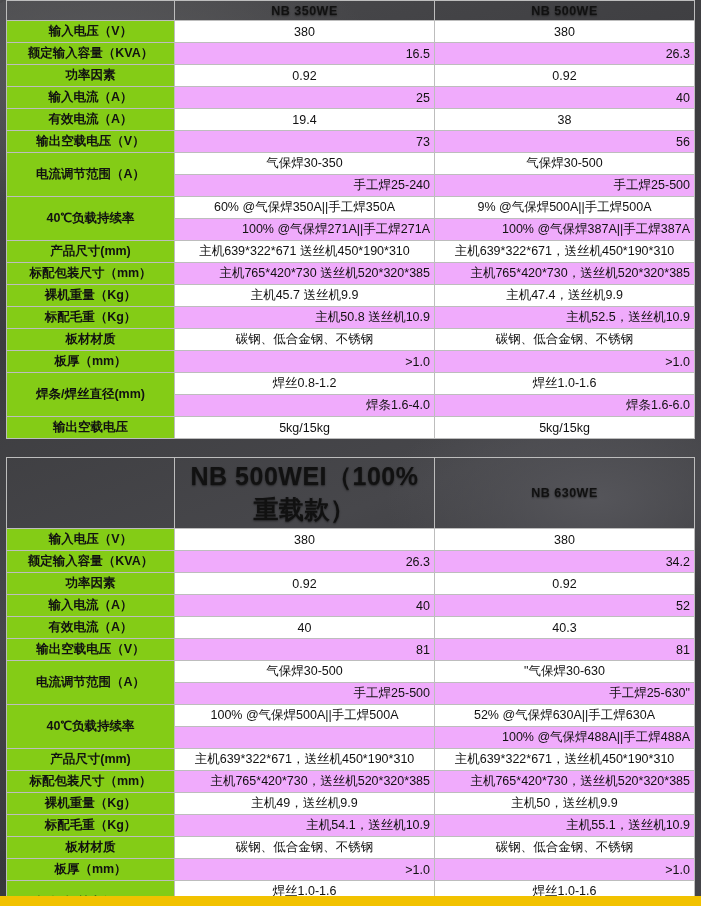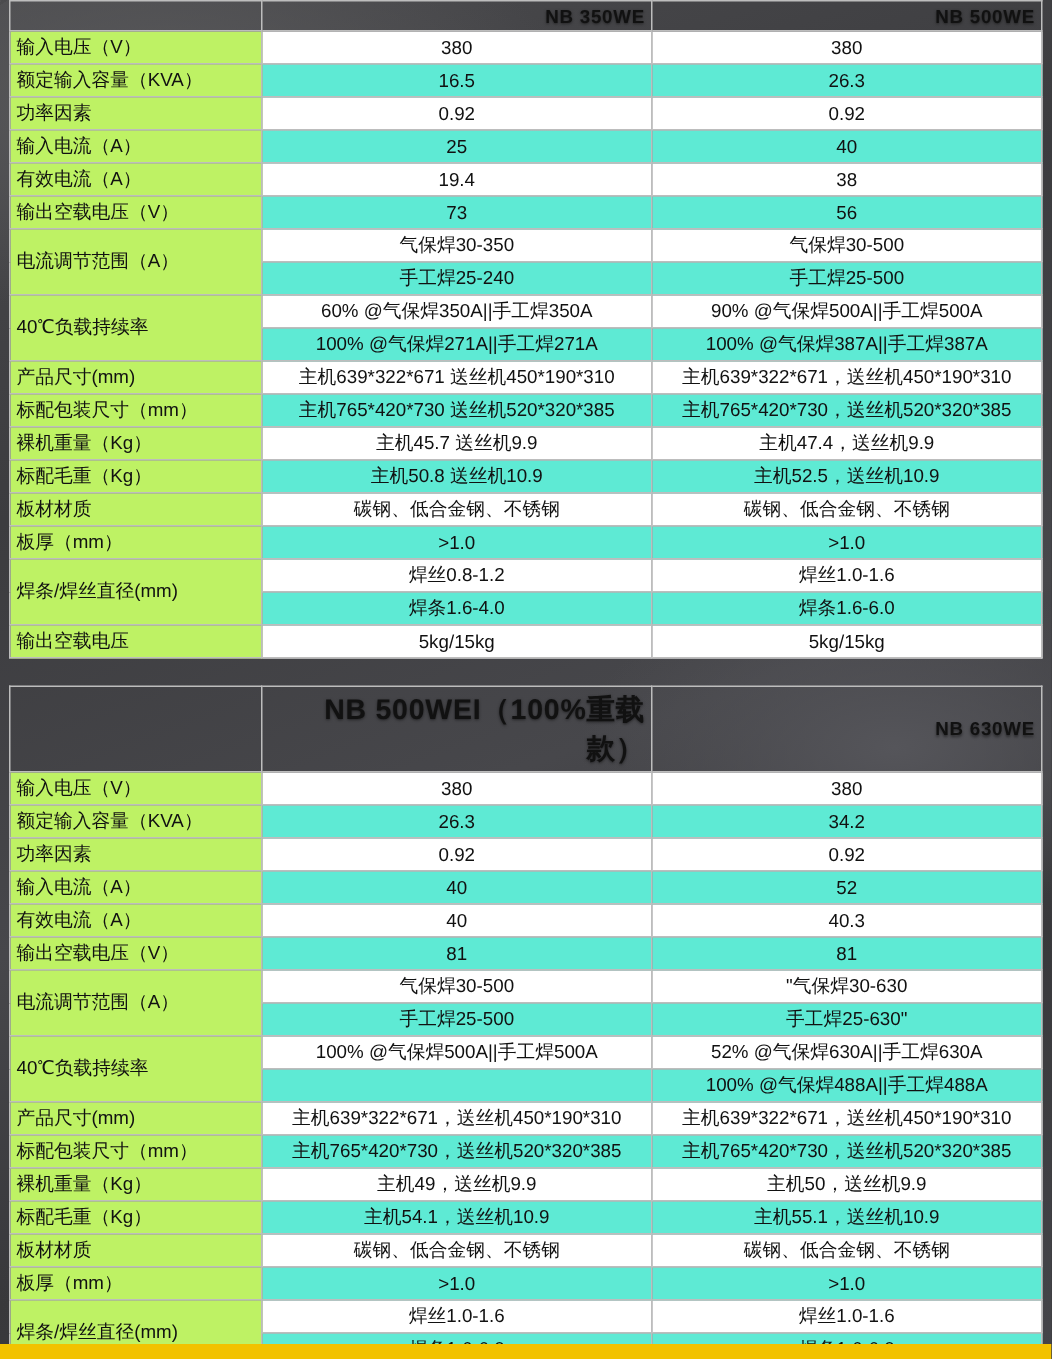"NB 350WE" .hdr { text-align: right -> center }
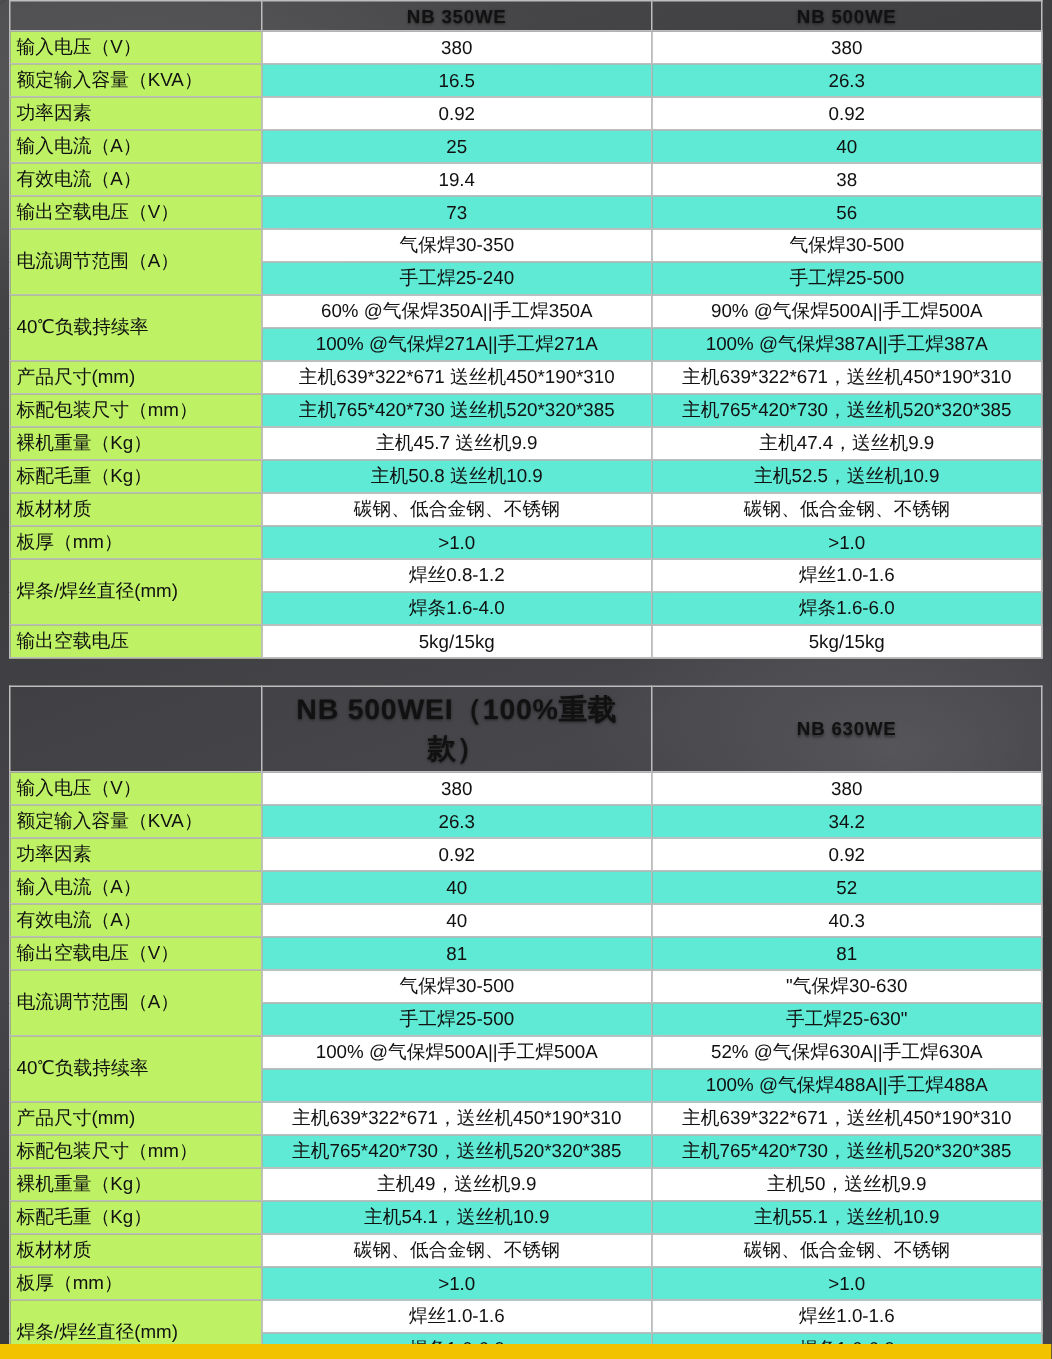"输入电压（V）" .lbl { background: #bef264 -> #84cc16; font-weight: normal -> bold; text-align: left -> center }
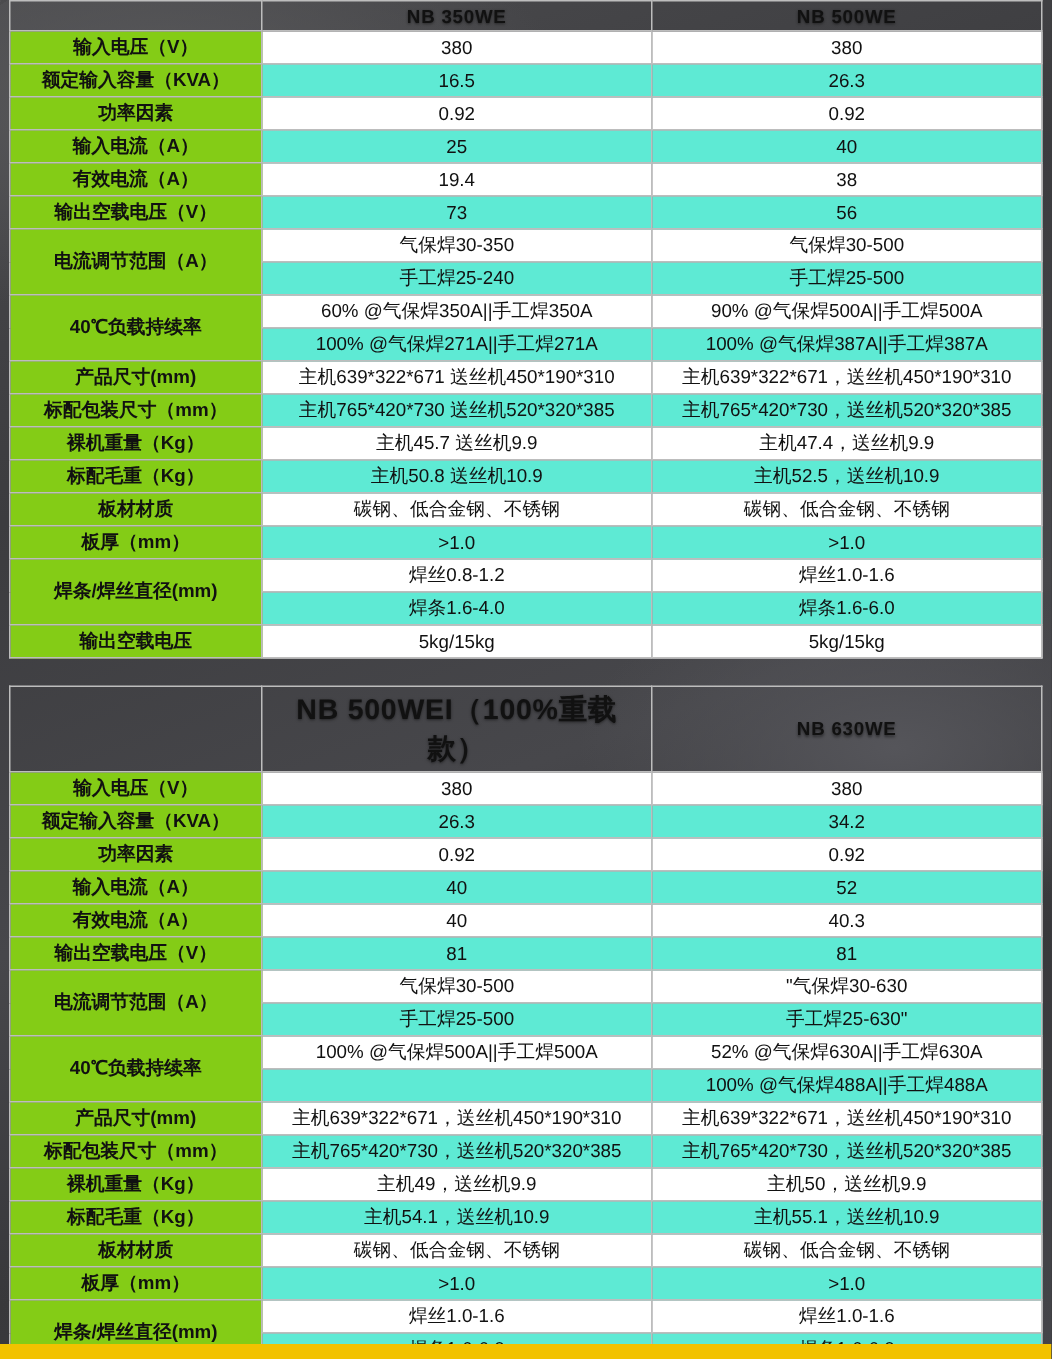"16.5" .val.alt { background: #5eead4 -> #f0abfc; text-align: none -> right }
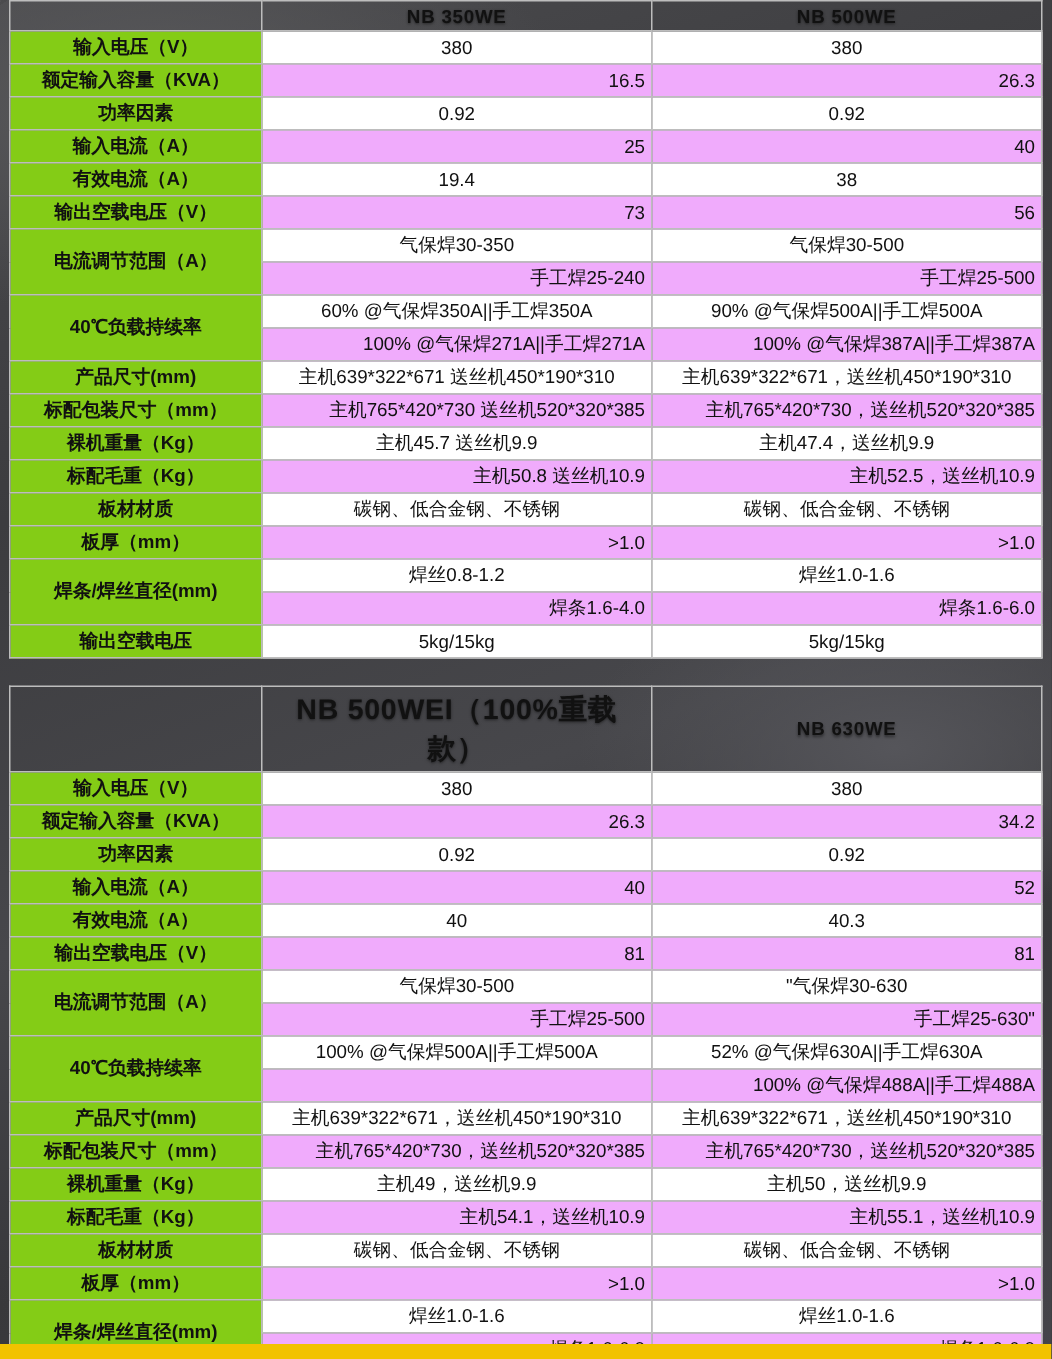"90% @气保焊500A||手工焊500A" td.val { text: 90% -> 9% }
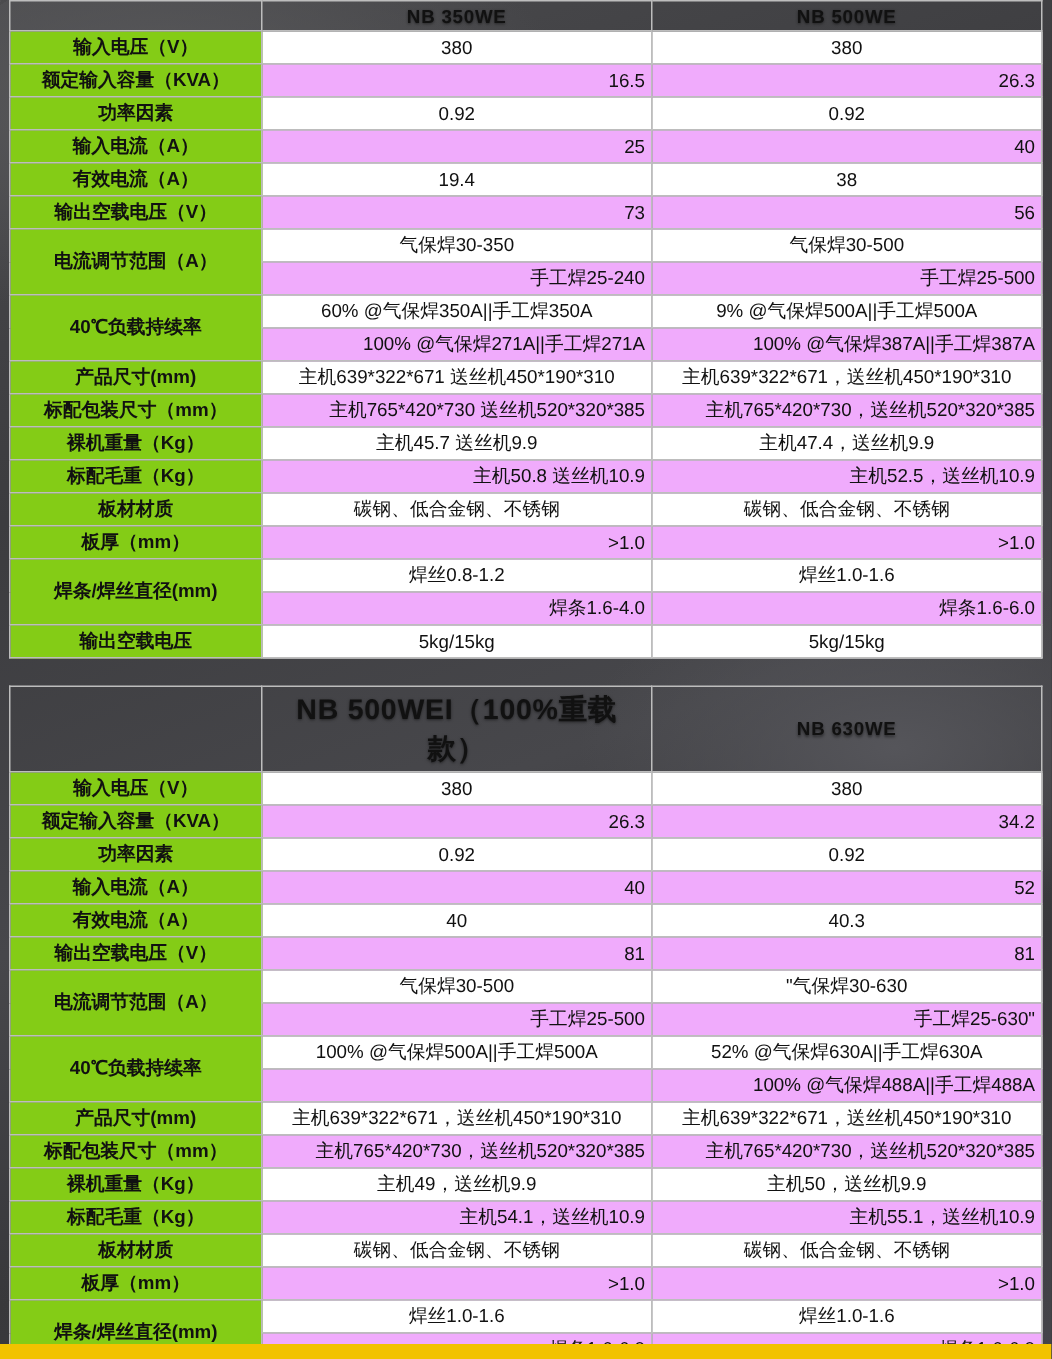"NB 500WEI（100%重载款）" .hdr.small { font-size: 19px -> 25px }
